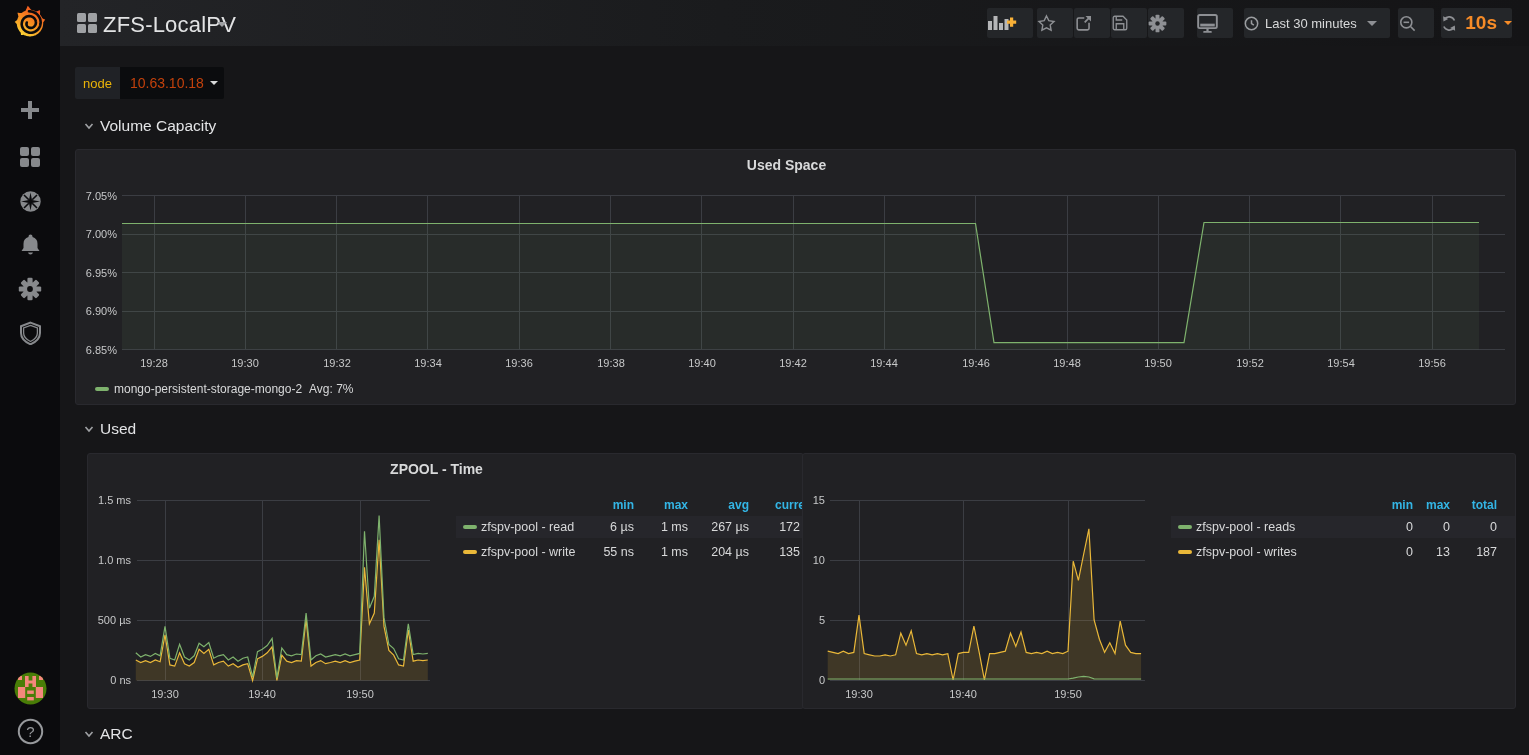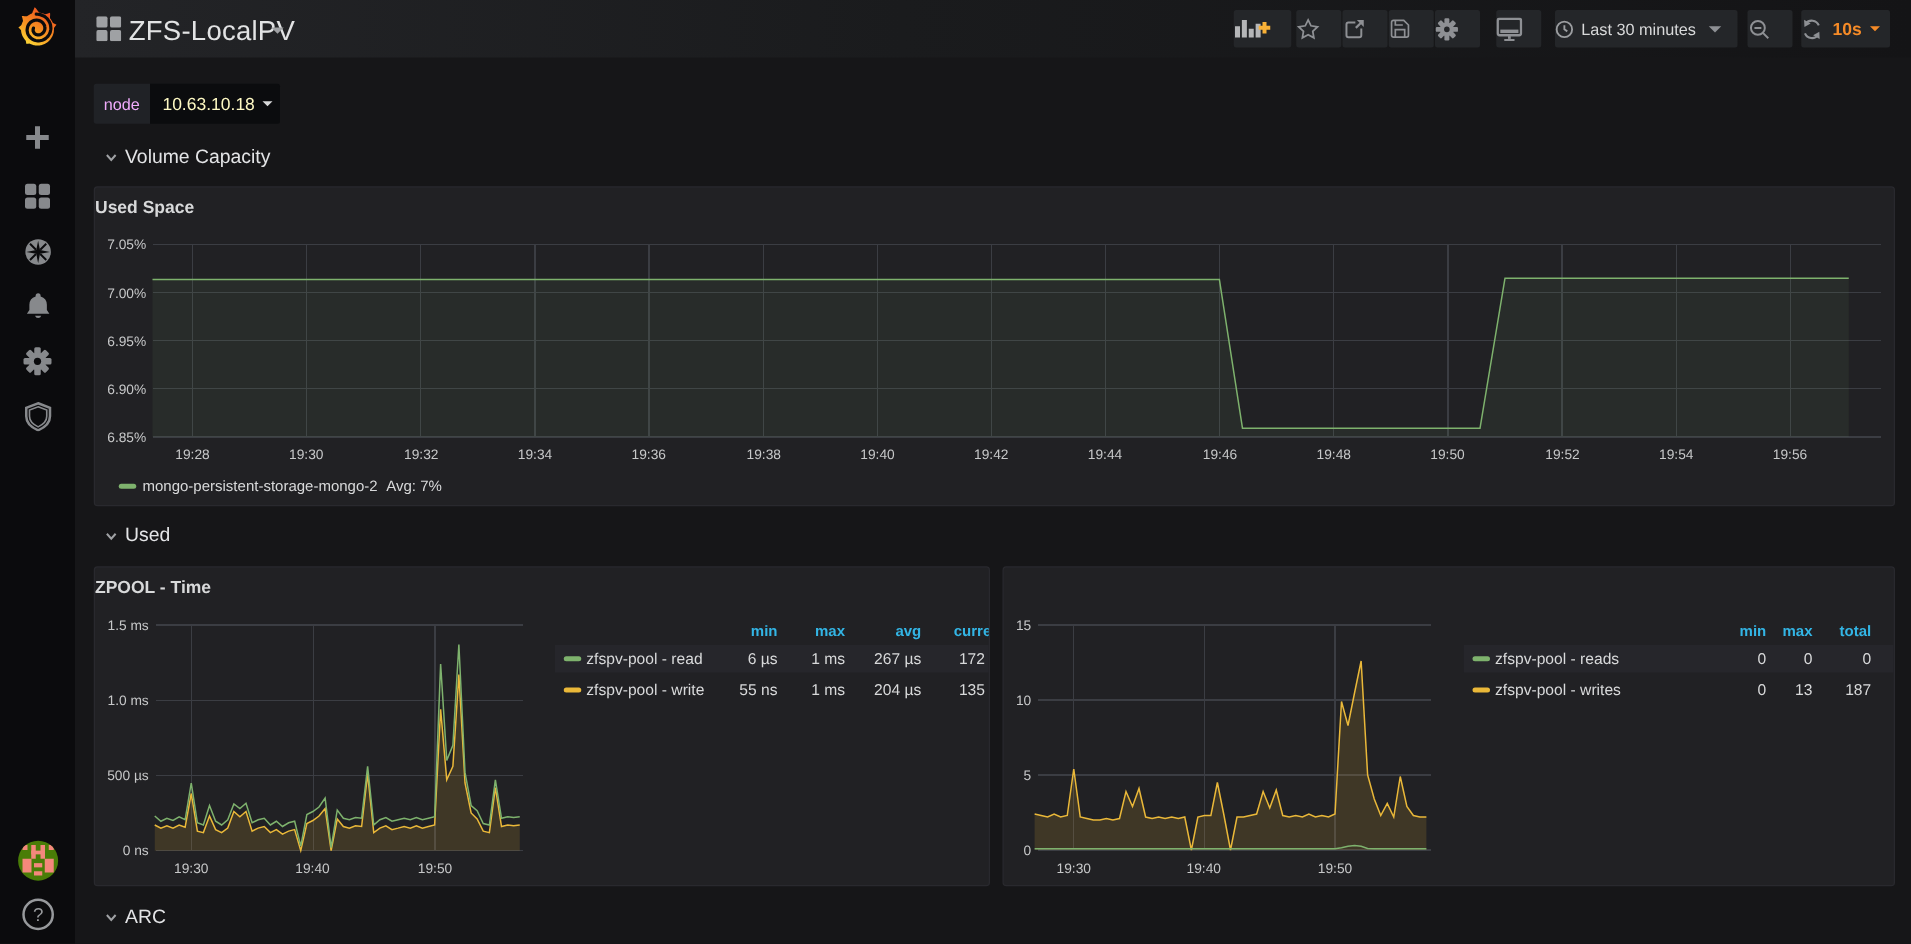"10s" span { font-size: 14px -> 19px }
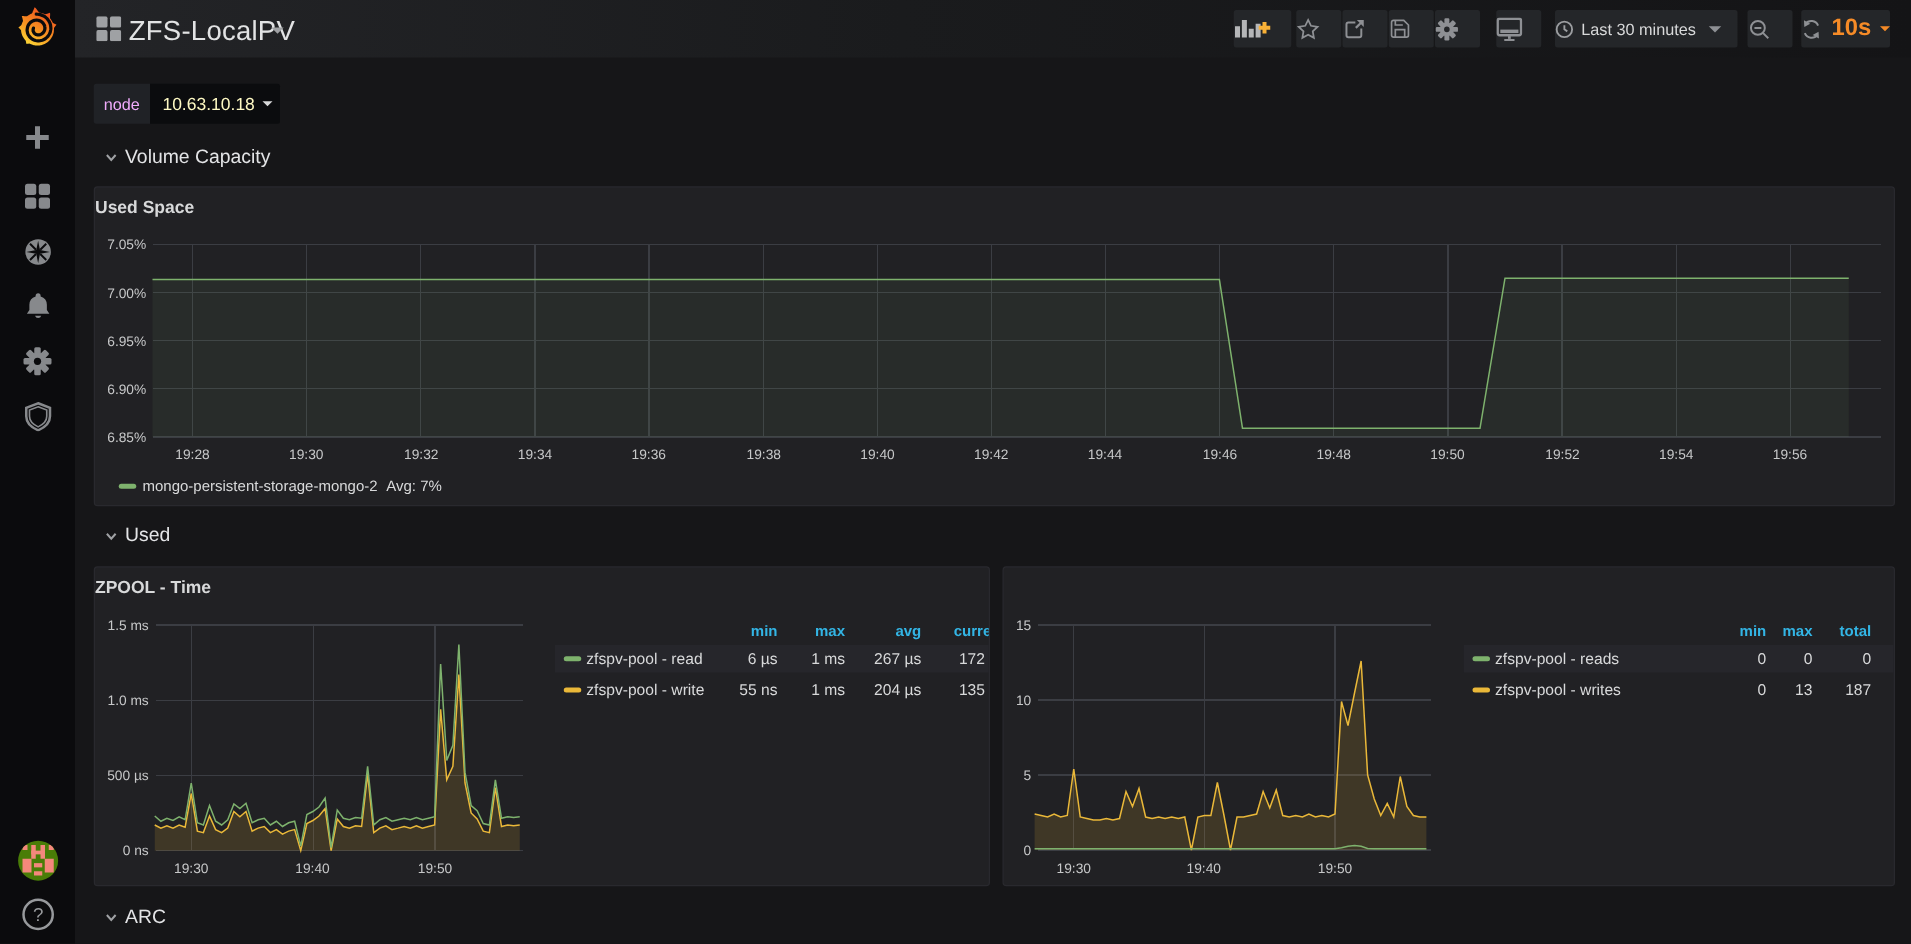"node" span { color: #f0abfc -> #eab308 }
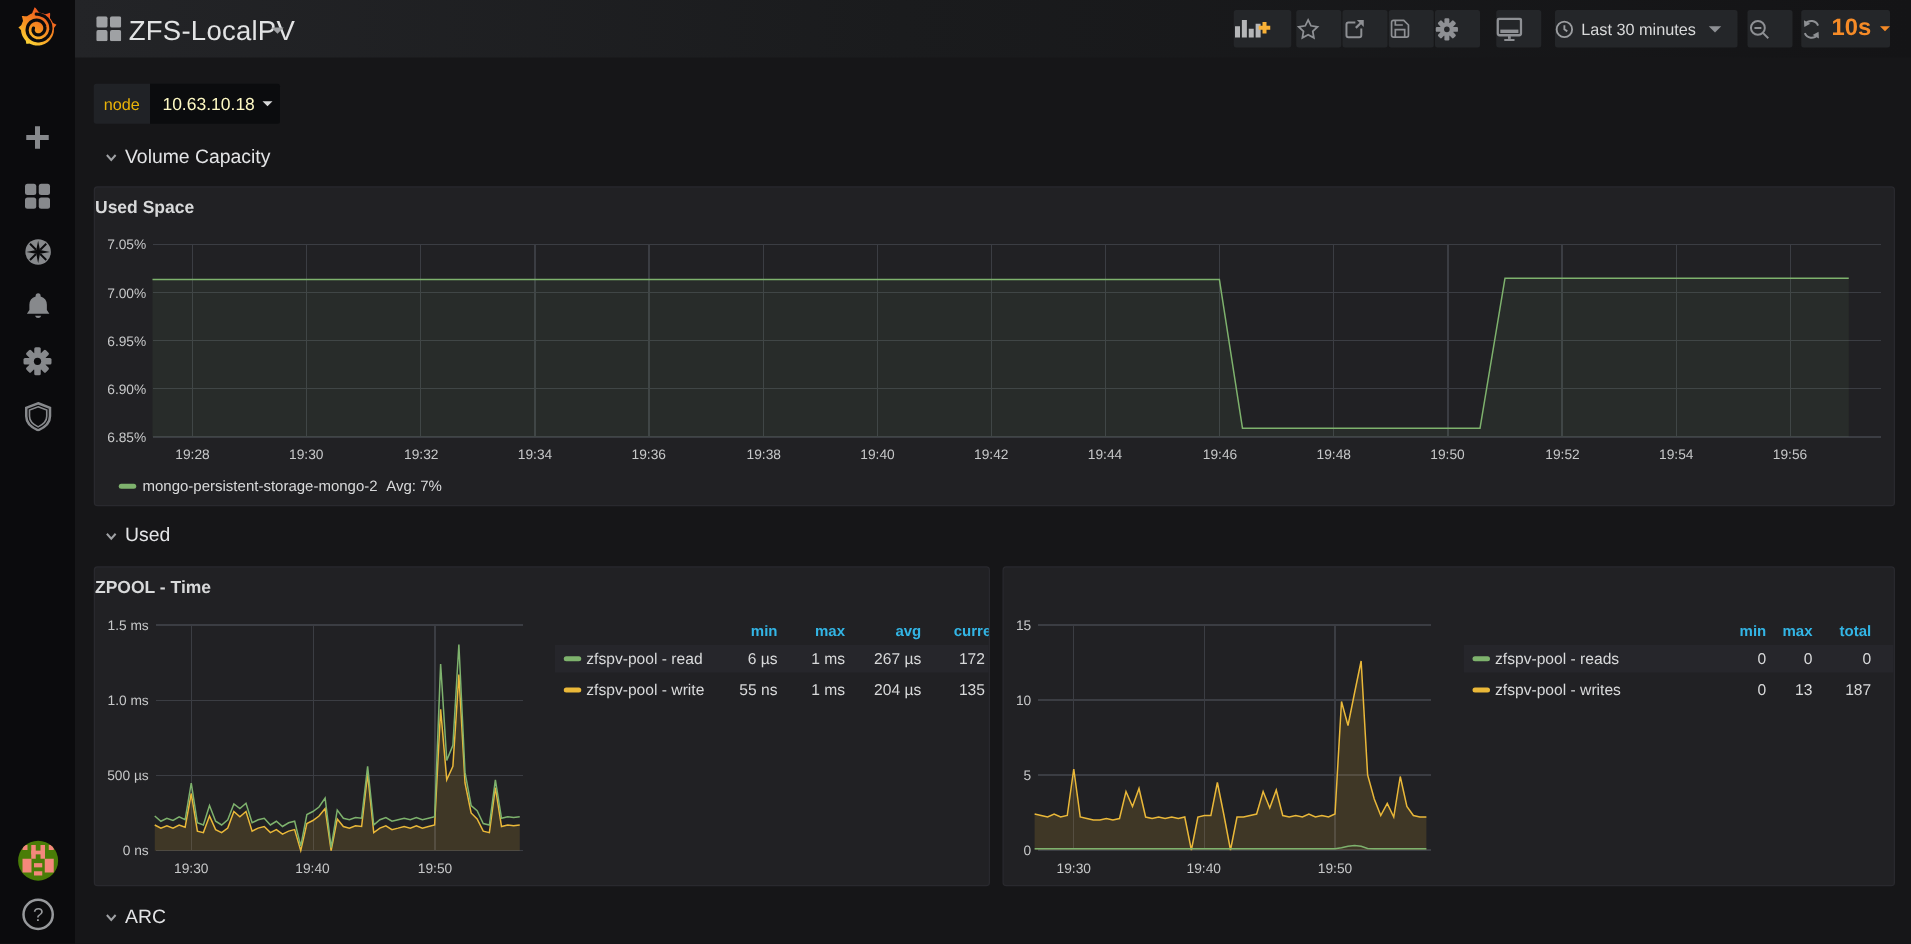"10.63.10.18" span { color: #fef9c3 -> #c2410c }
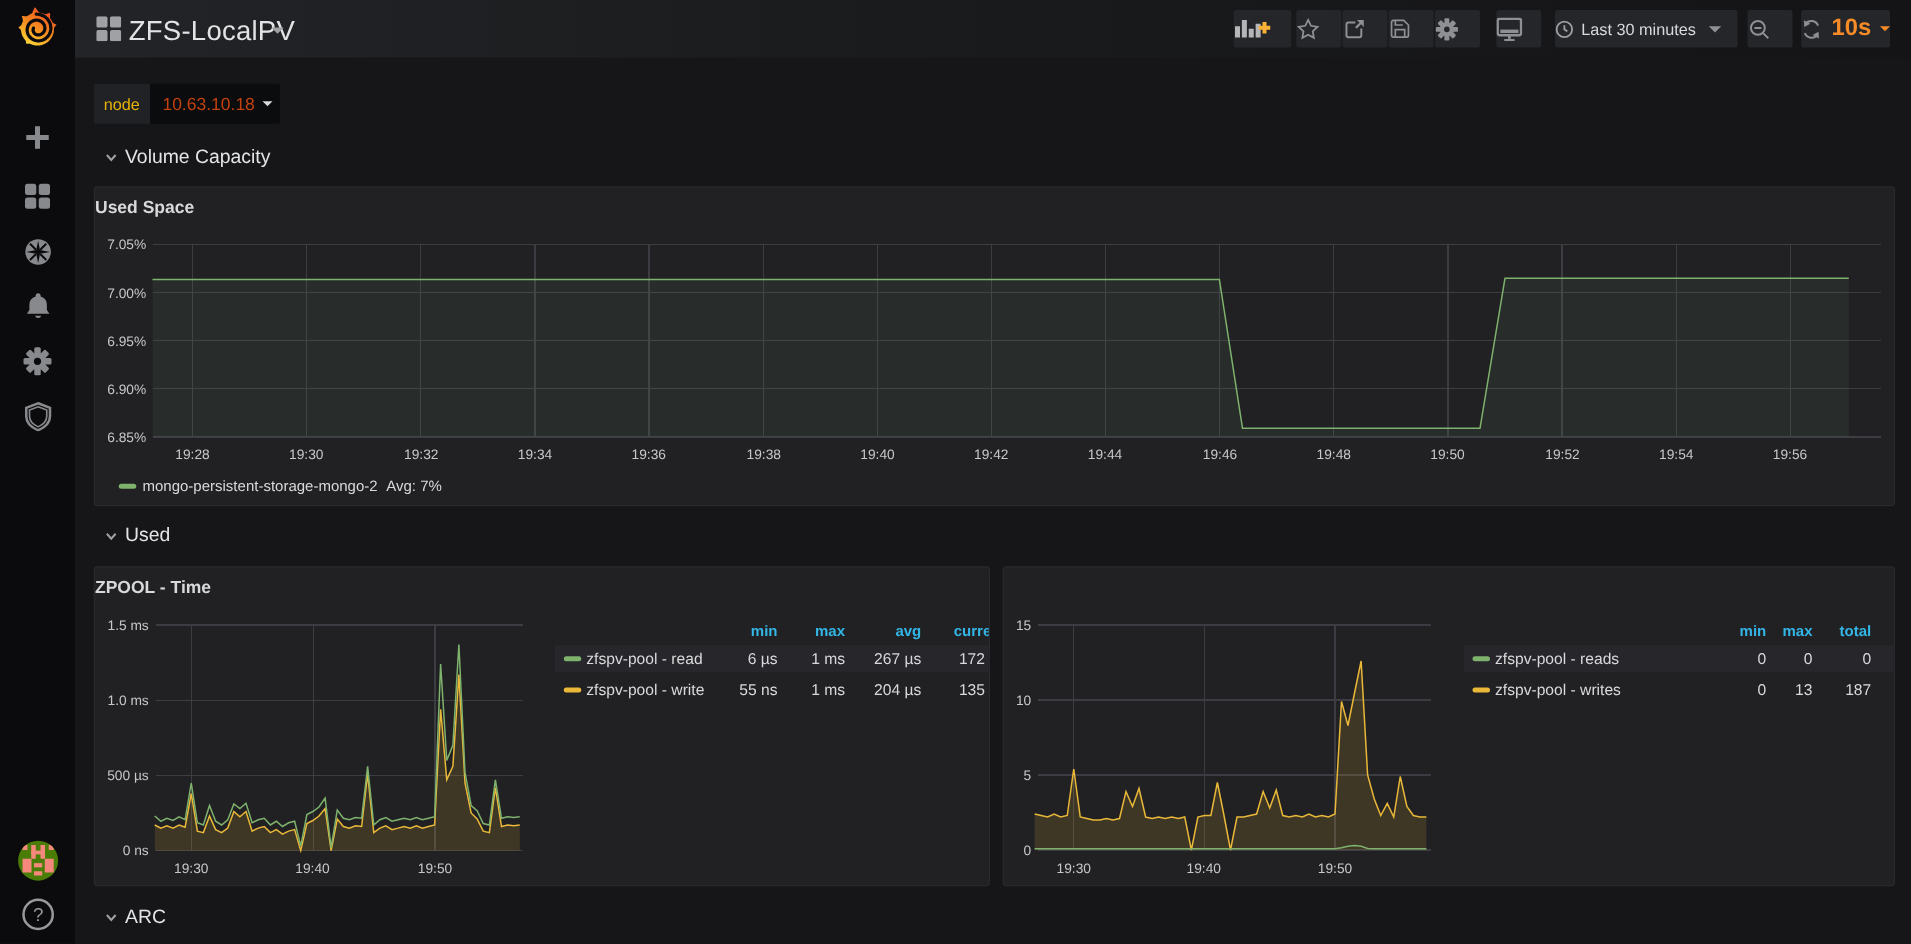"Used Space" .ptitle { text-align: none -> center }
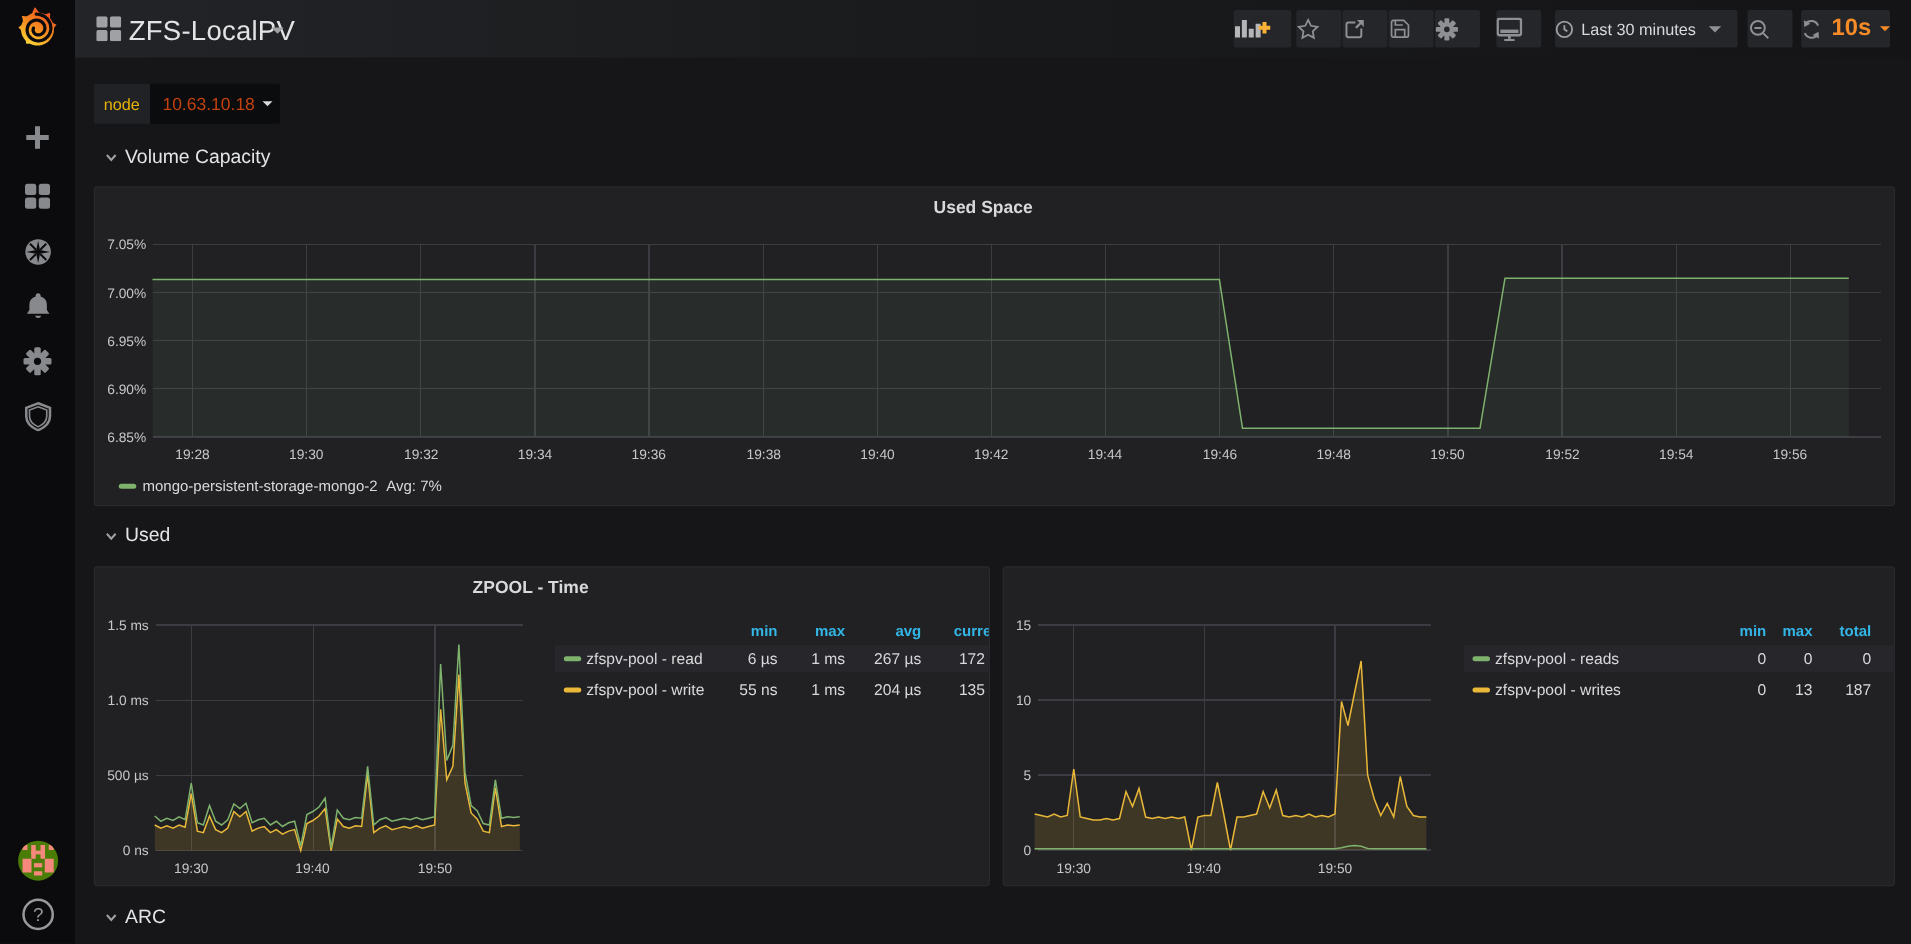"ZPOOL - Time" div.panel { left: 15px -> 27px }
